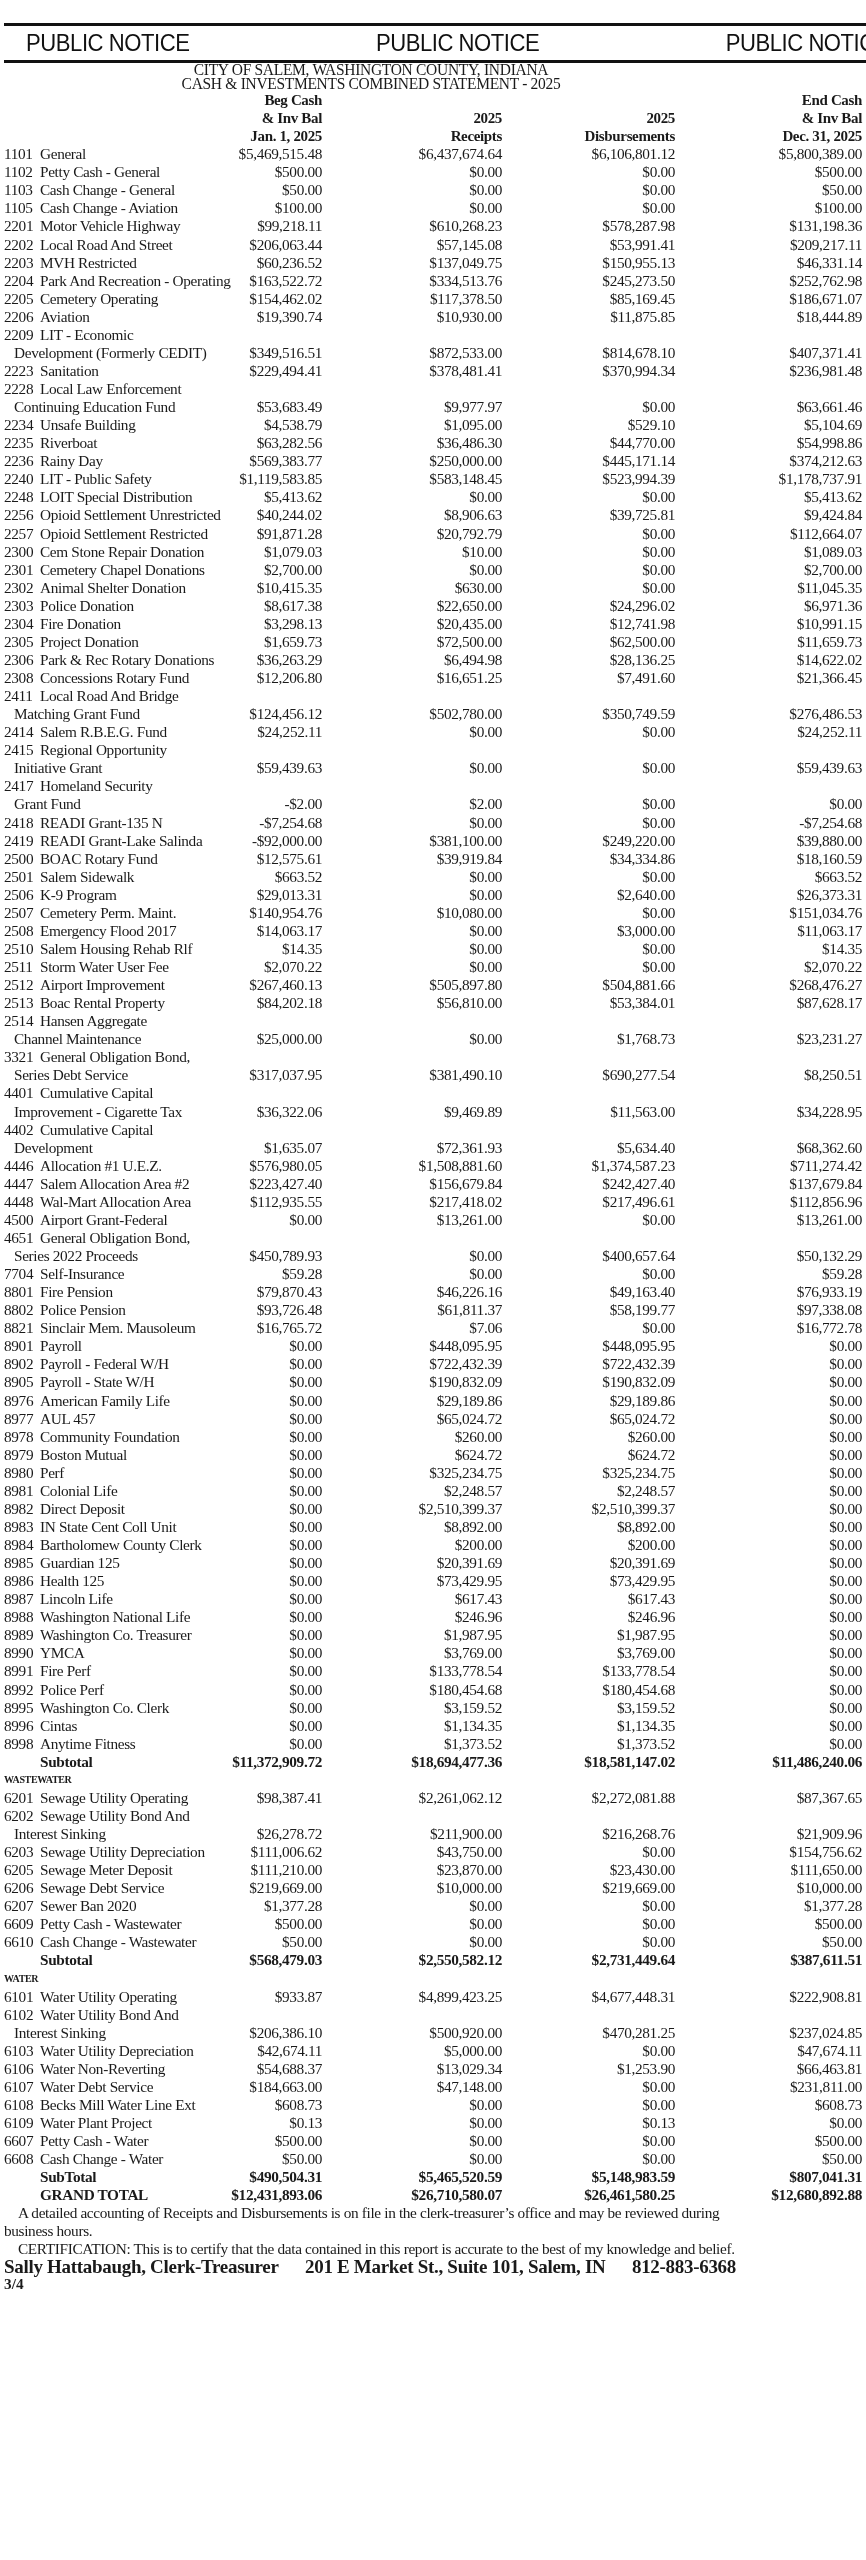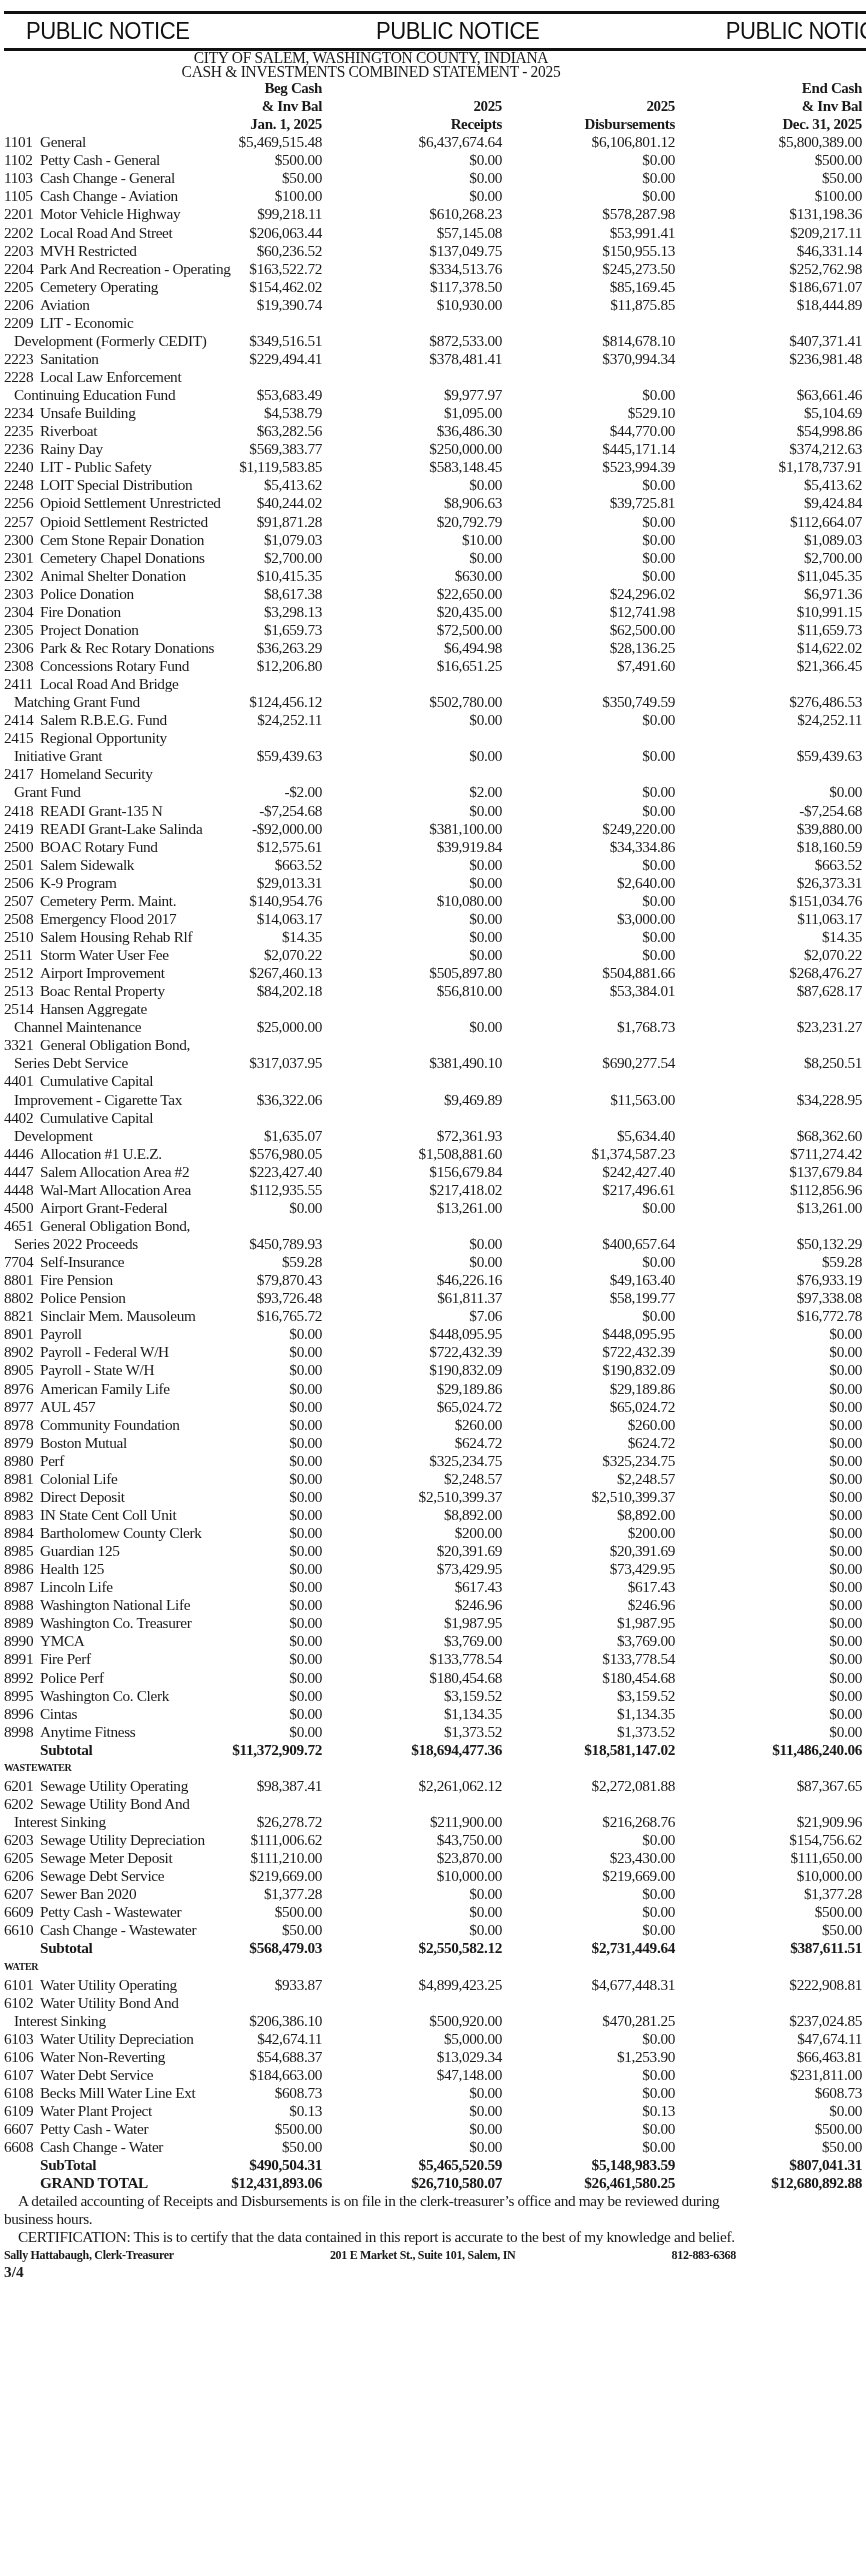"PUBLIC NOTICE" .page { padding: 4px 4px -> 16px 4px }
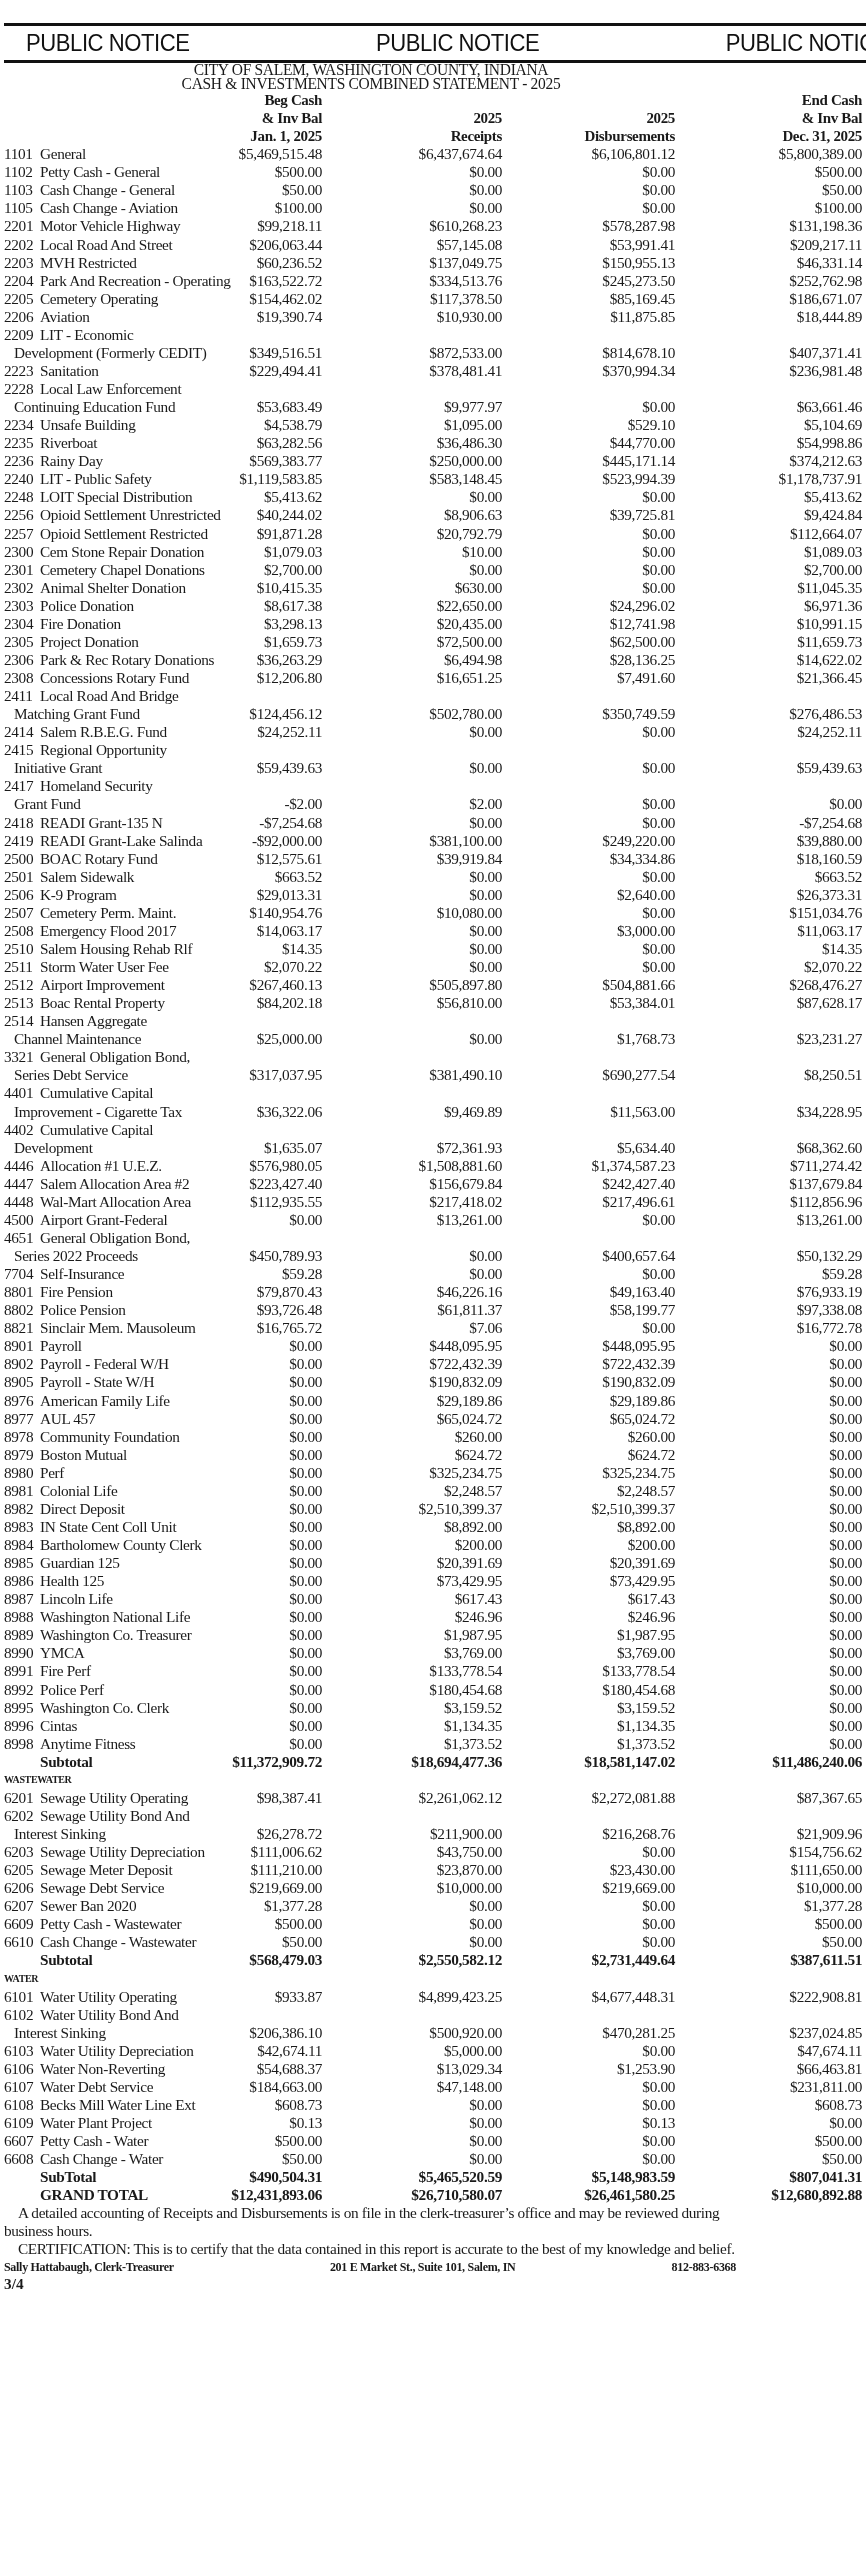"Sally Hattabaugh, Clerk-Treasurer" .sig { font-size: 12px -> 19px }
